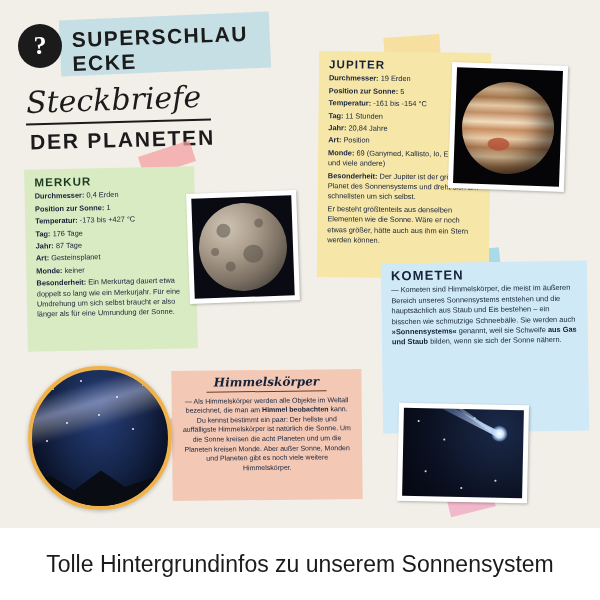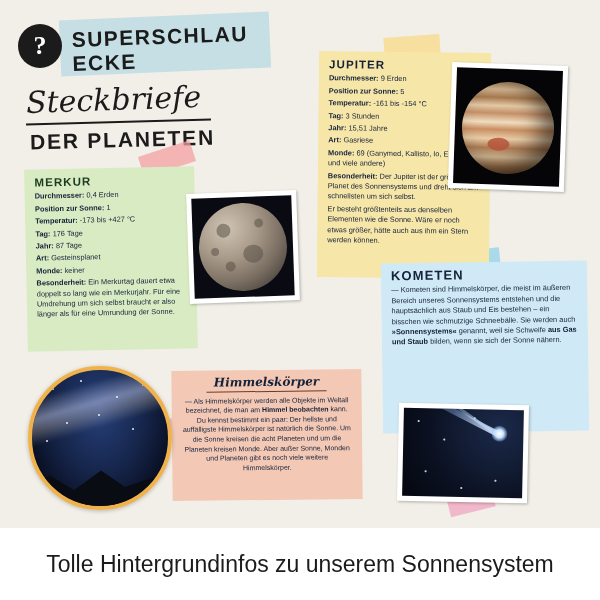"9 Erden" span { text: 9 -> 19 }
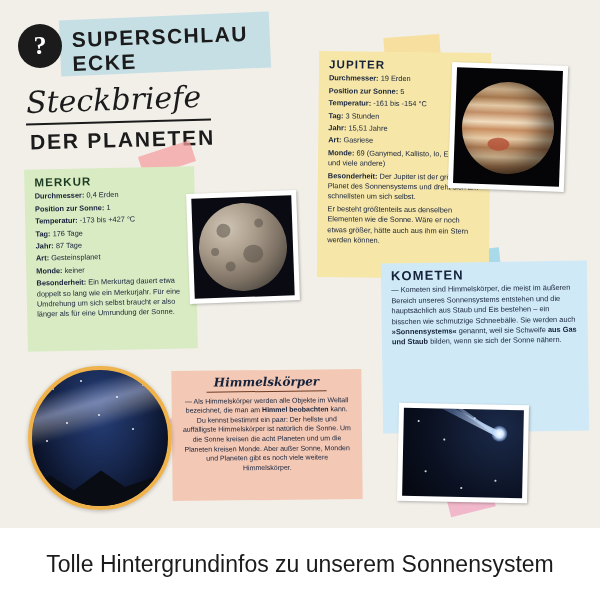"3 Stunden" span { text: 3 -> 11 }
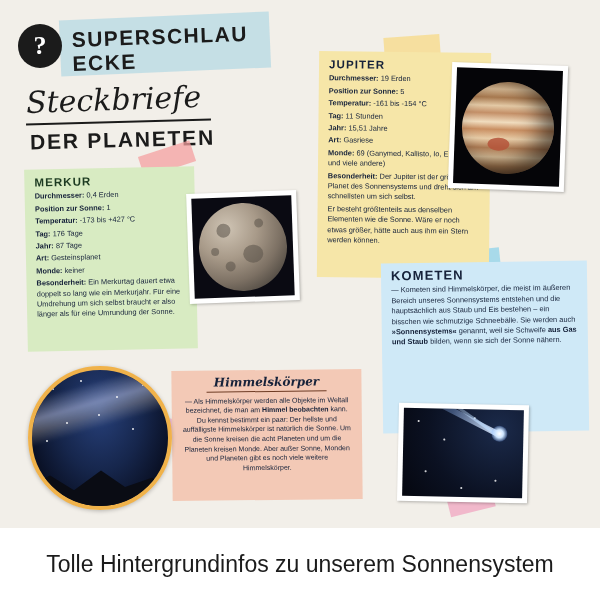"15,51 Jahre" span { text: 15,51 -> 20,84 }
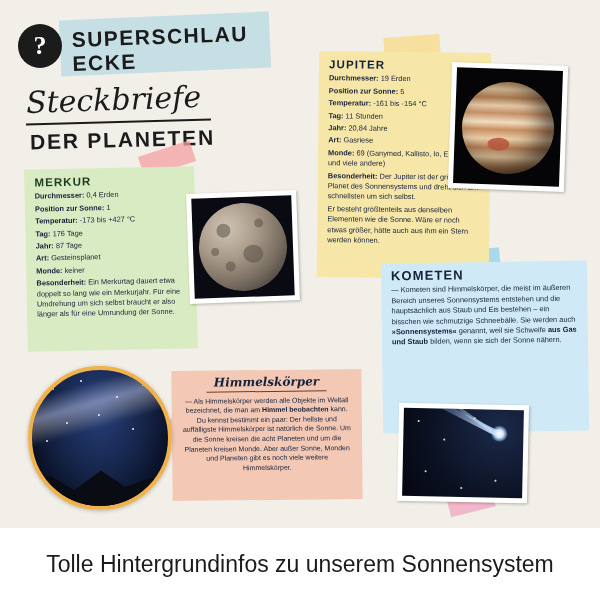"Gasriese" span { text: Gasriese -> Position }
